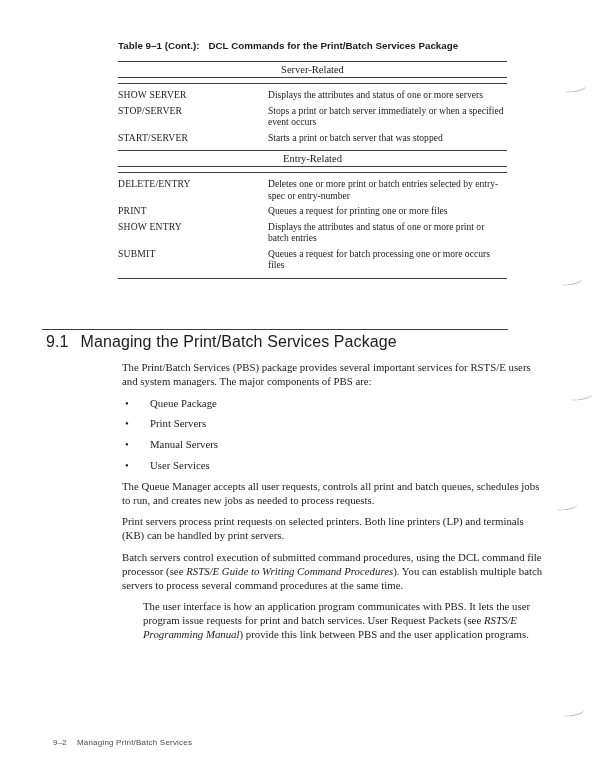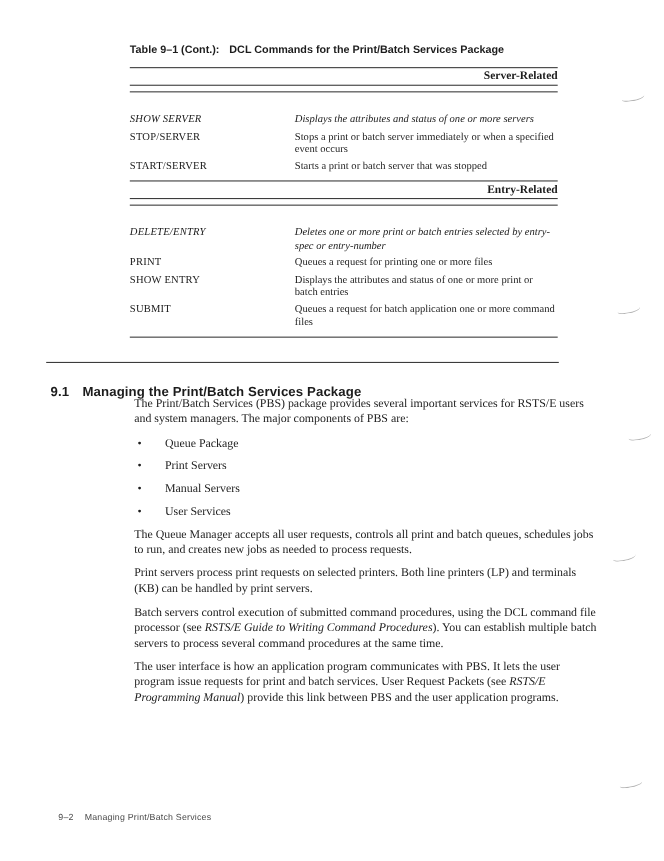"Server-Related" .banner { font-weight: bold -> normal; text-align: right -> center }
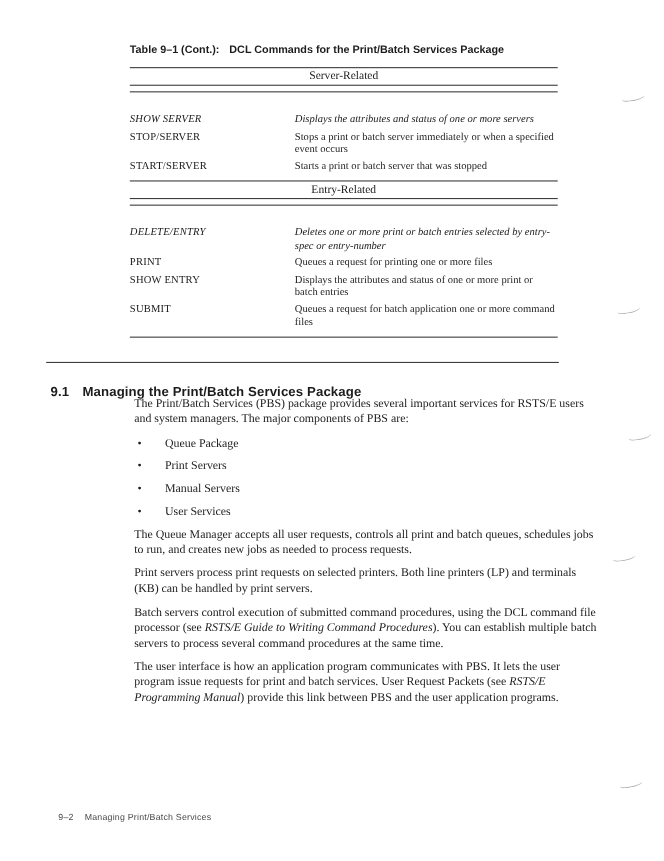"SHOW SERVER" .trow.first { font-style: italic -> none; margin-top: 19px -> 5px }
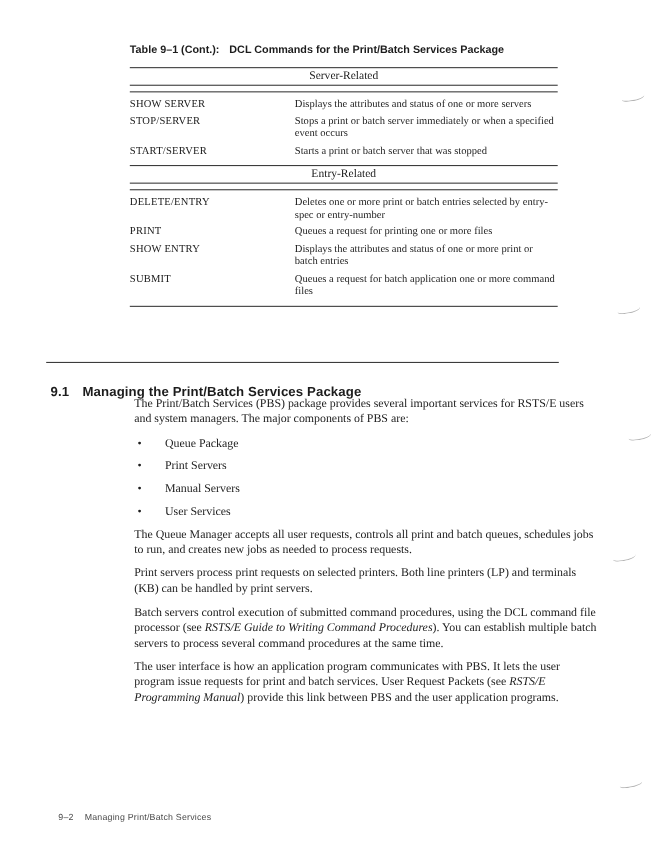"Queues a request for batch" div.desc { text: application one or more command -> processing one or more occurs }
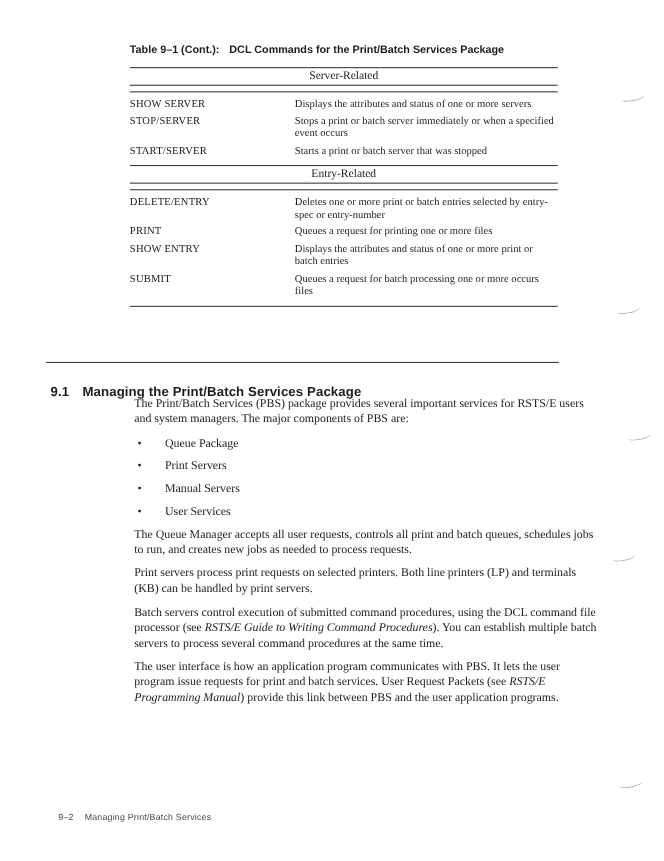"9.1" .section-heading { font-size: 12px -> 16px; font-weight: bold -> normal; top: 348px -> 334px }
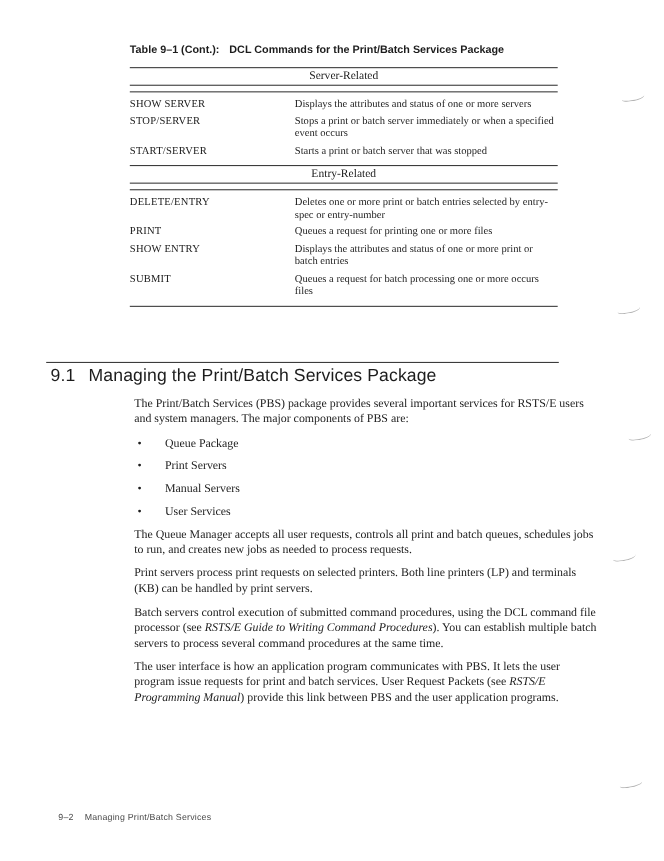"The user interface is how" .body-block p:last-child { margin-left: none -> 21px }
